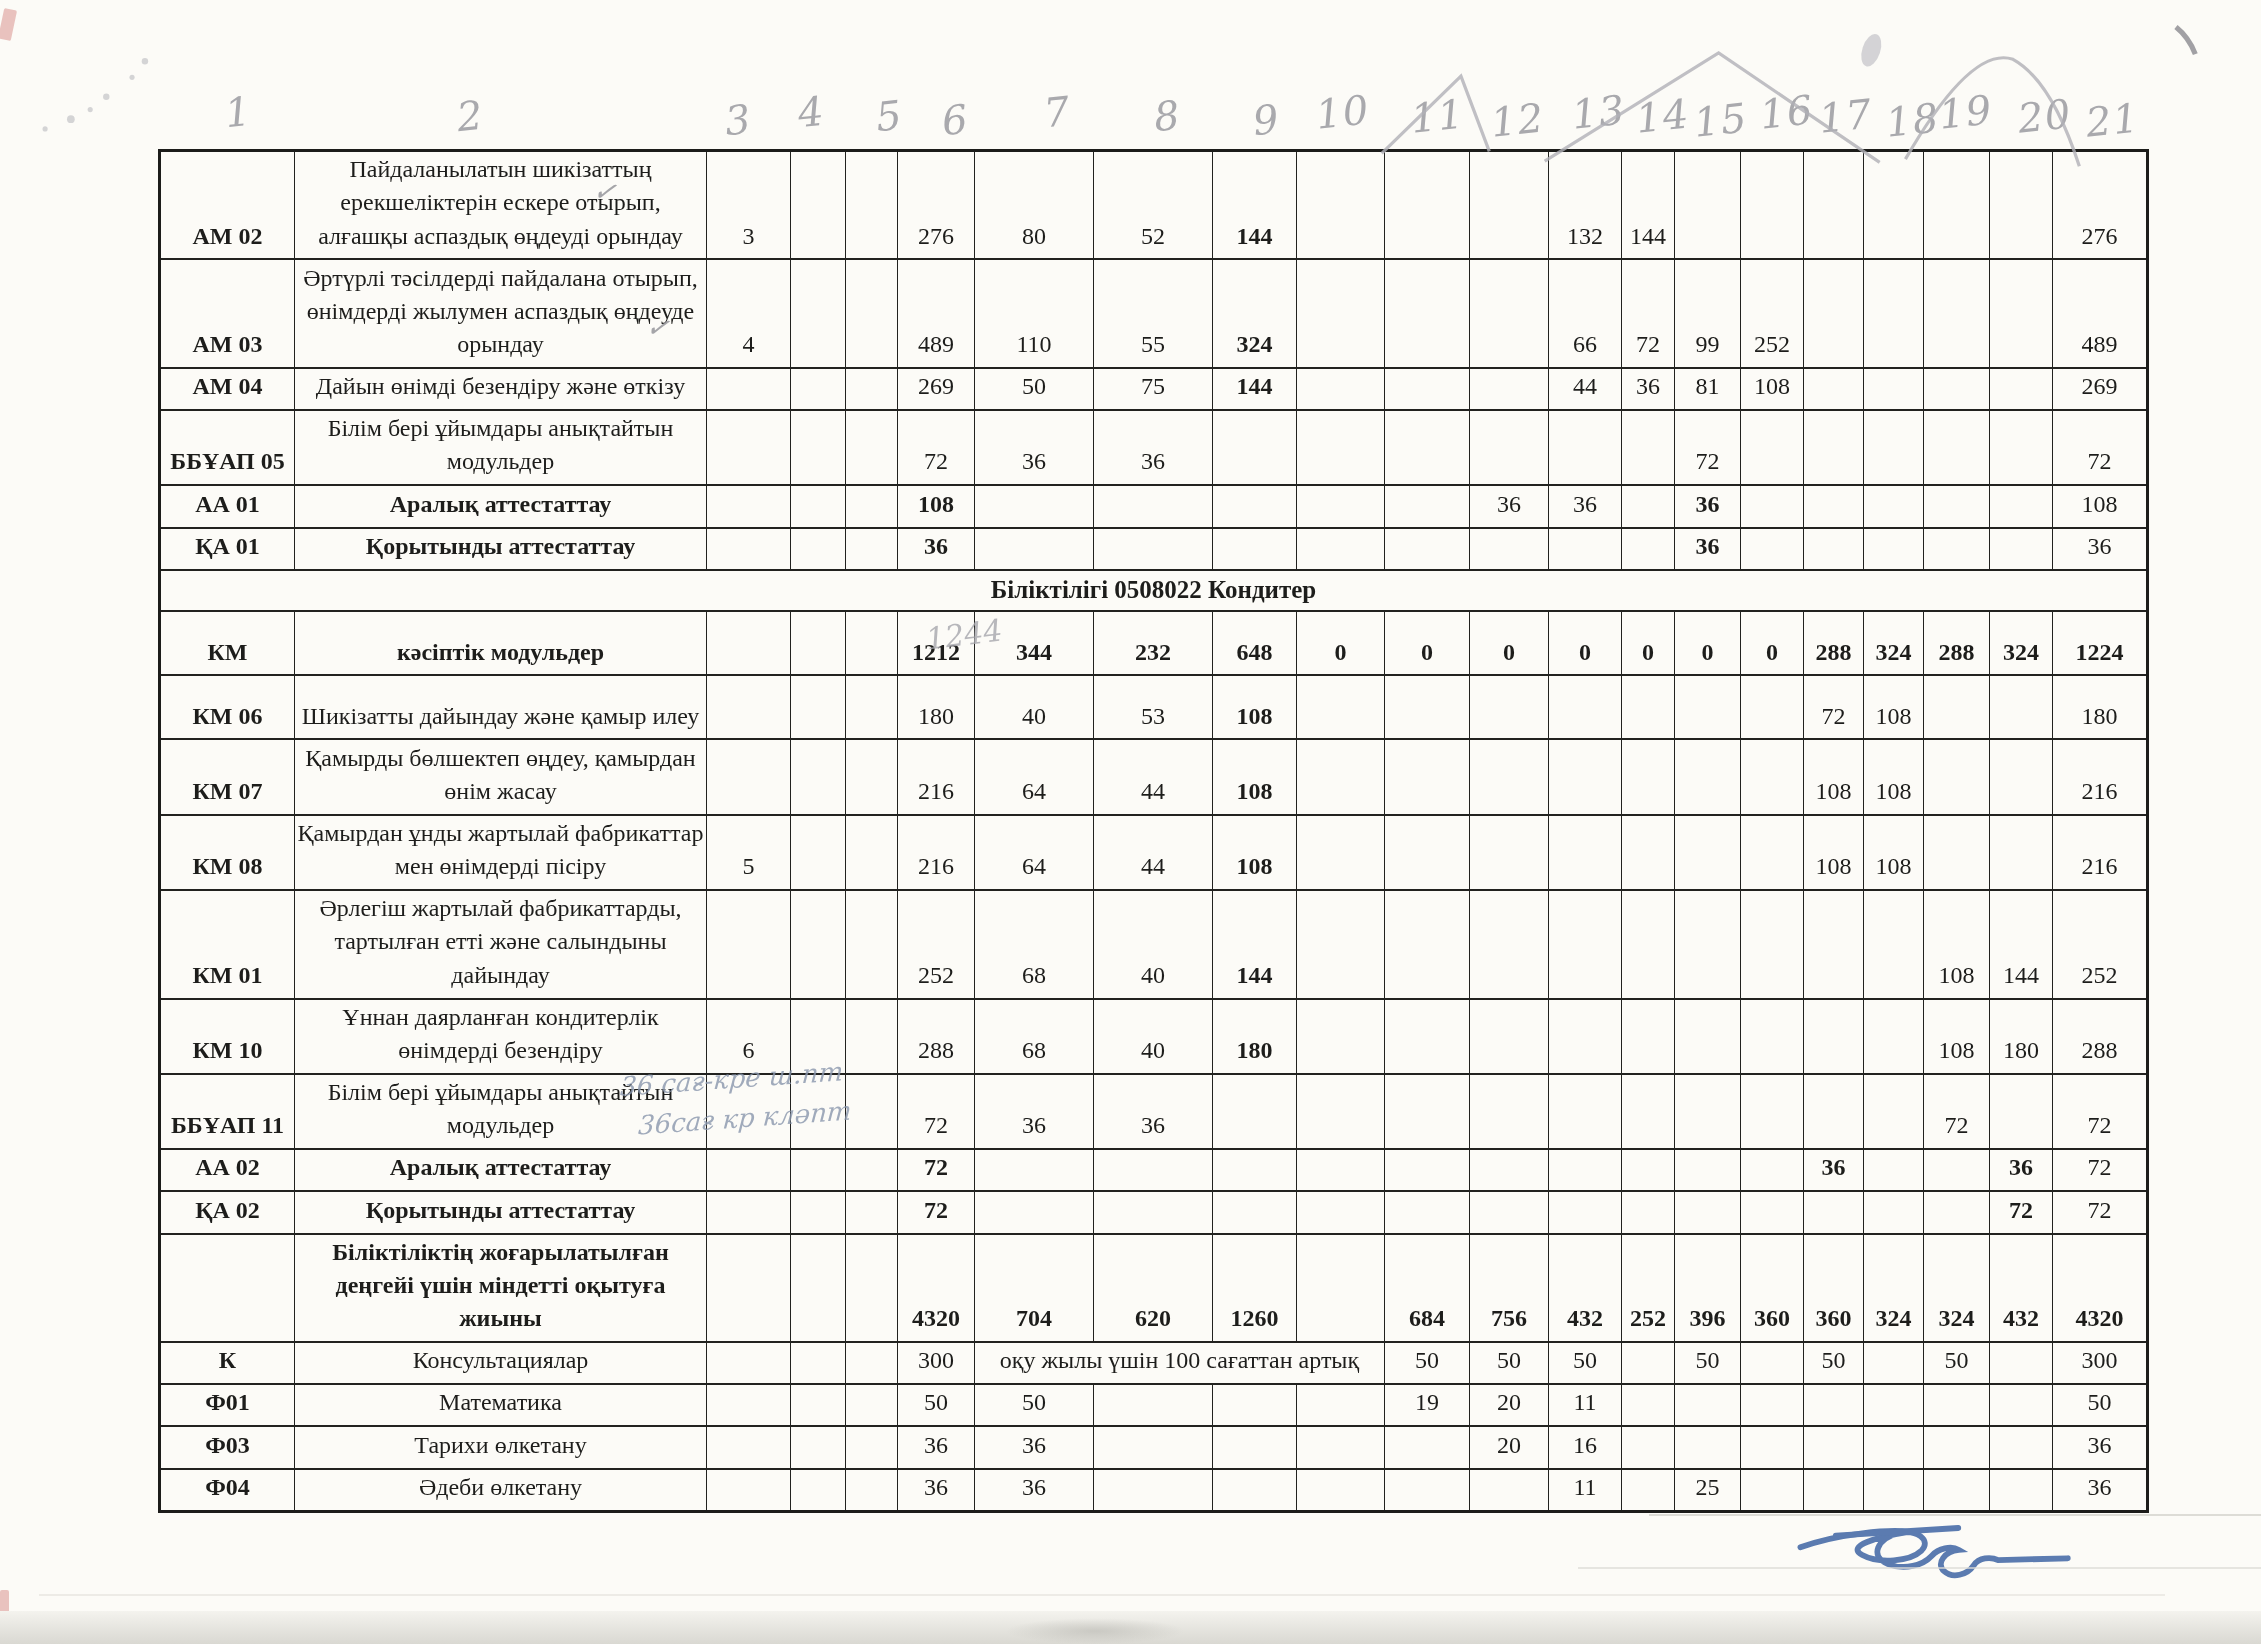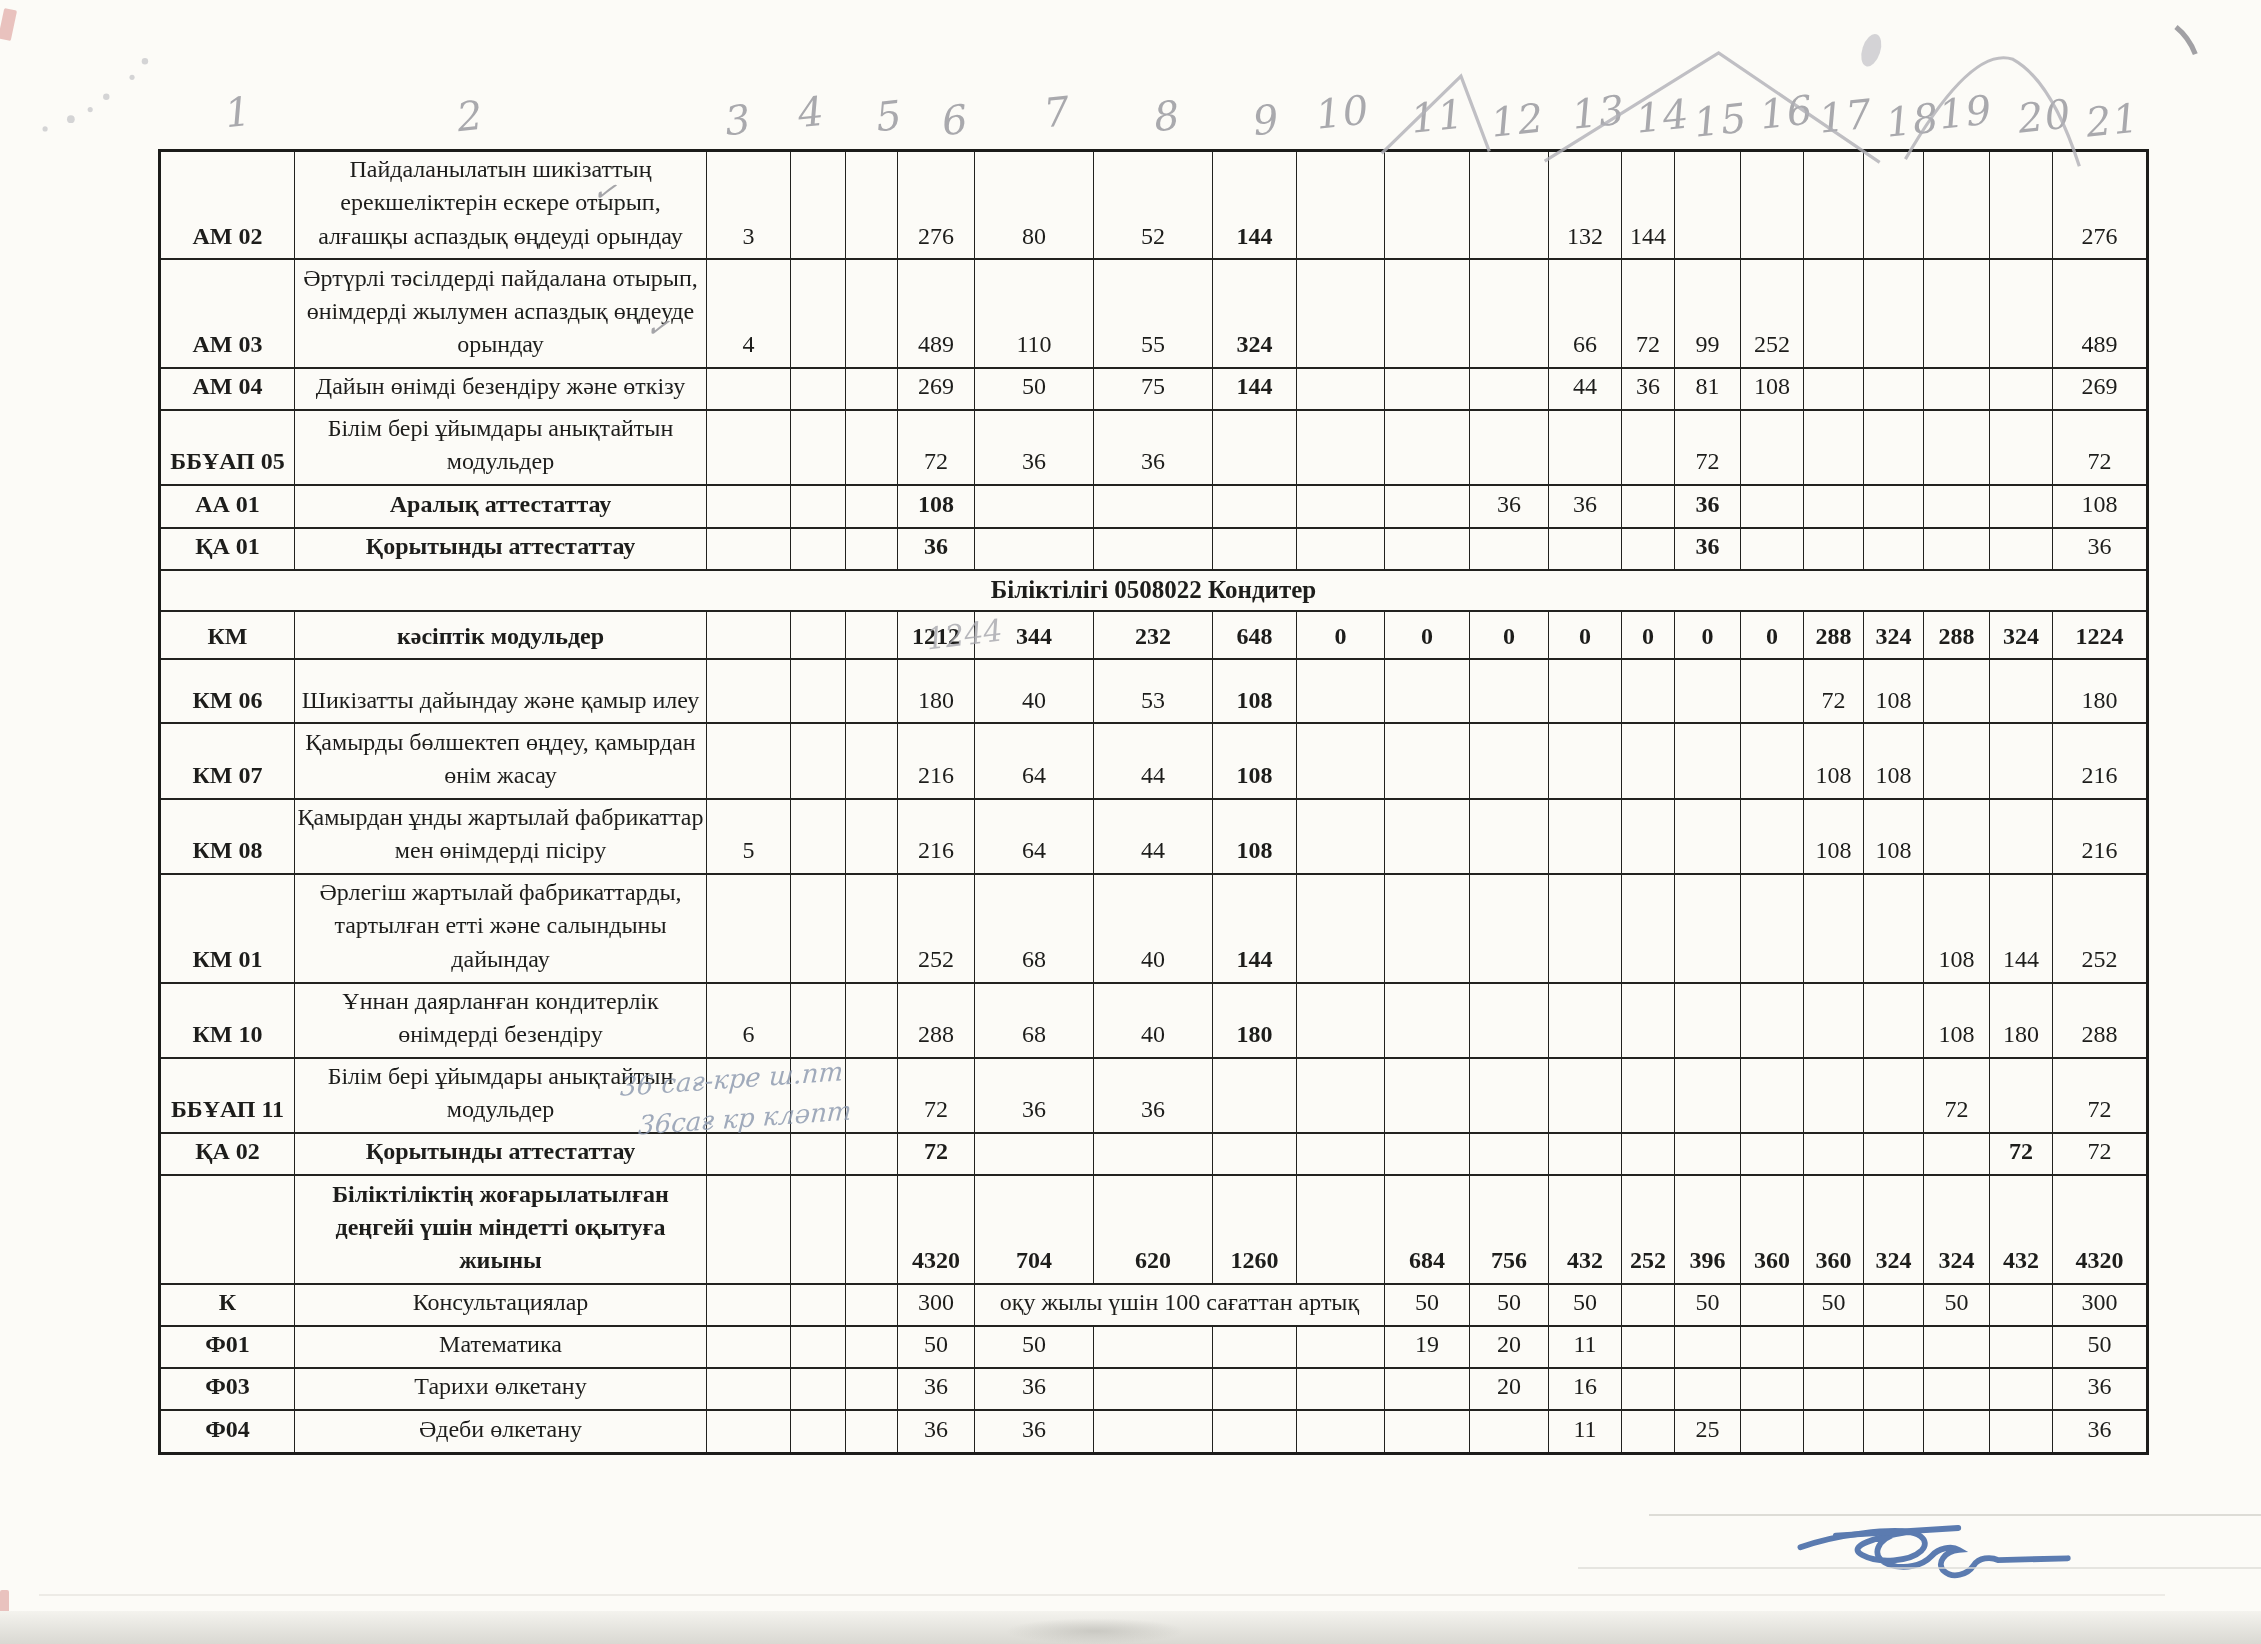"КМ" tr.allbold { height: 48px -> 64px }
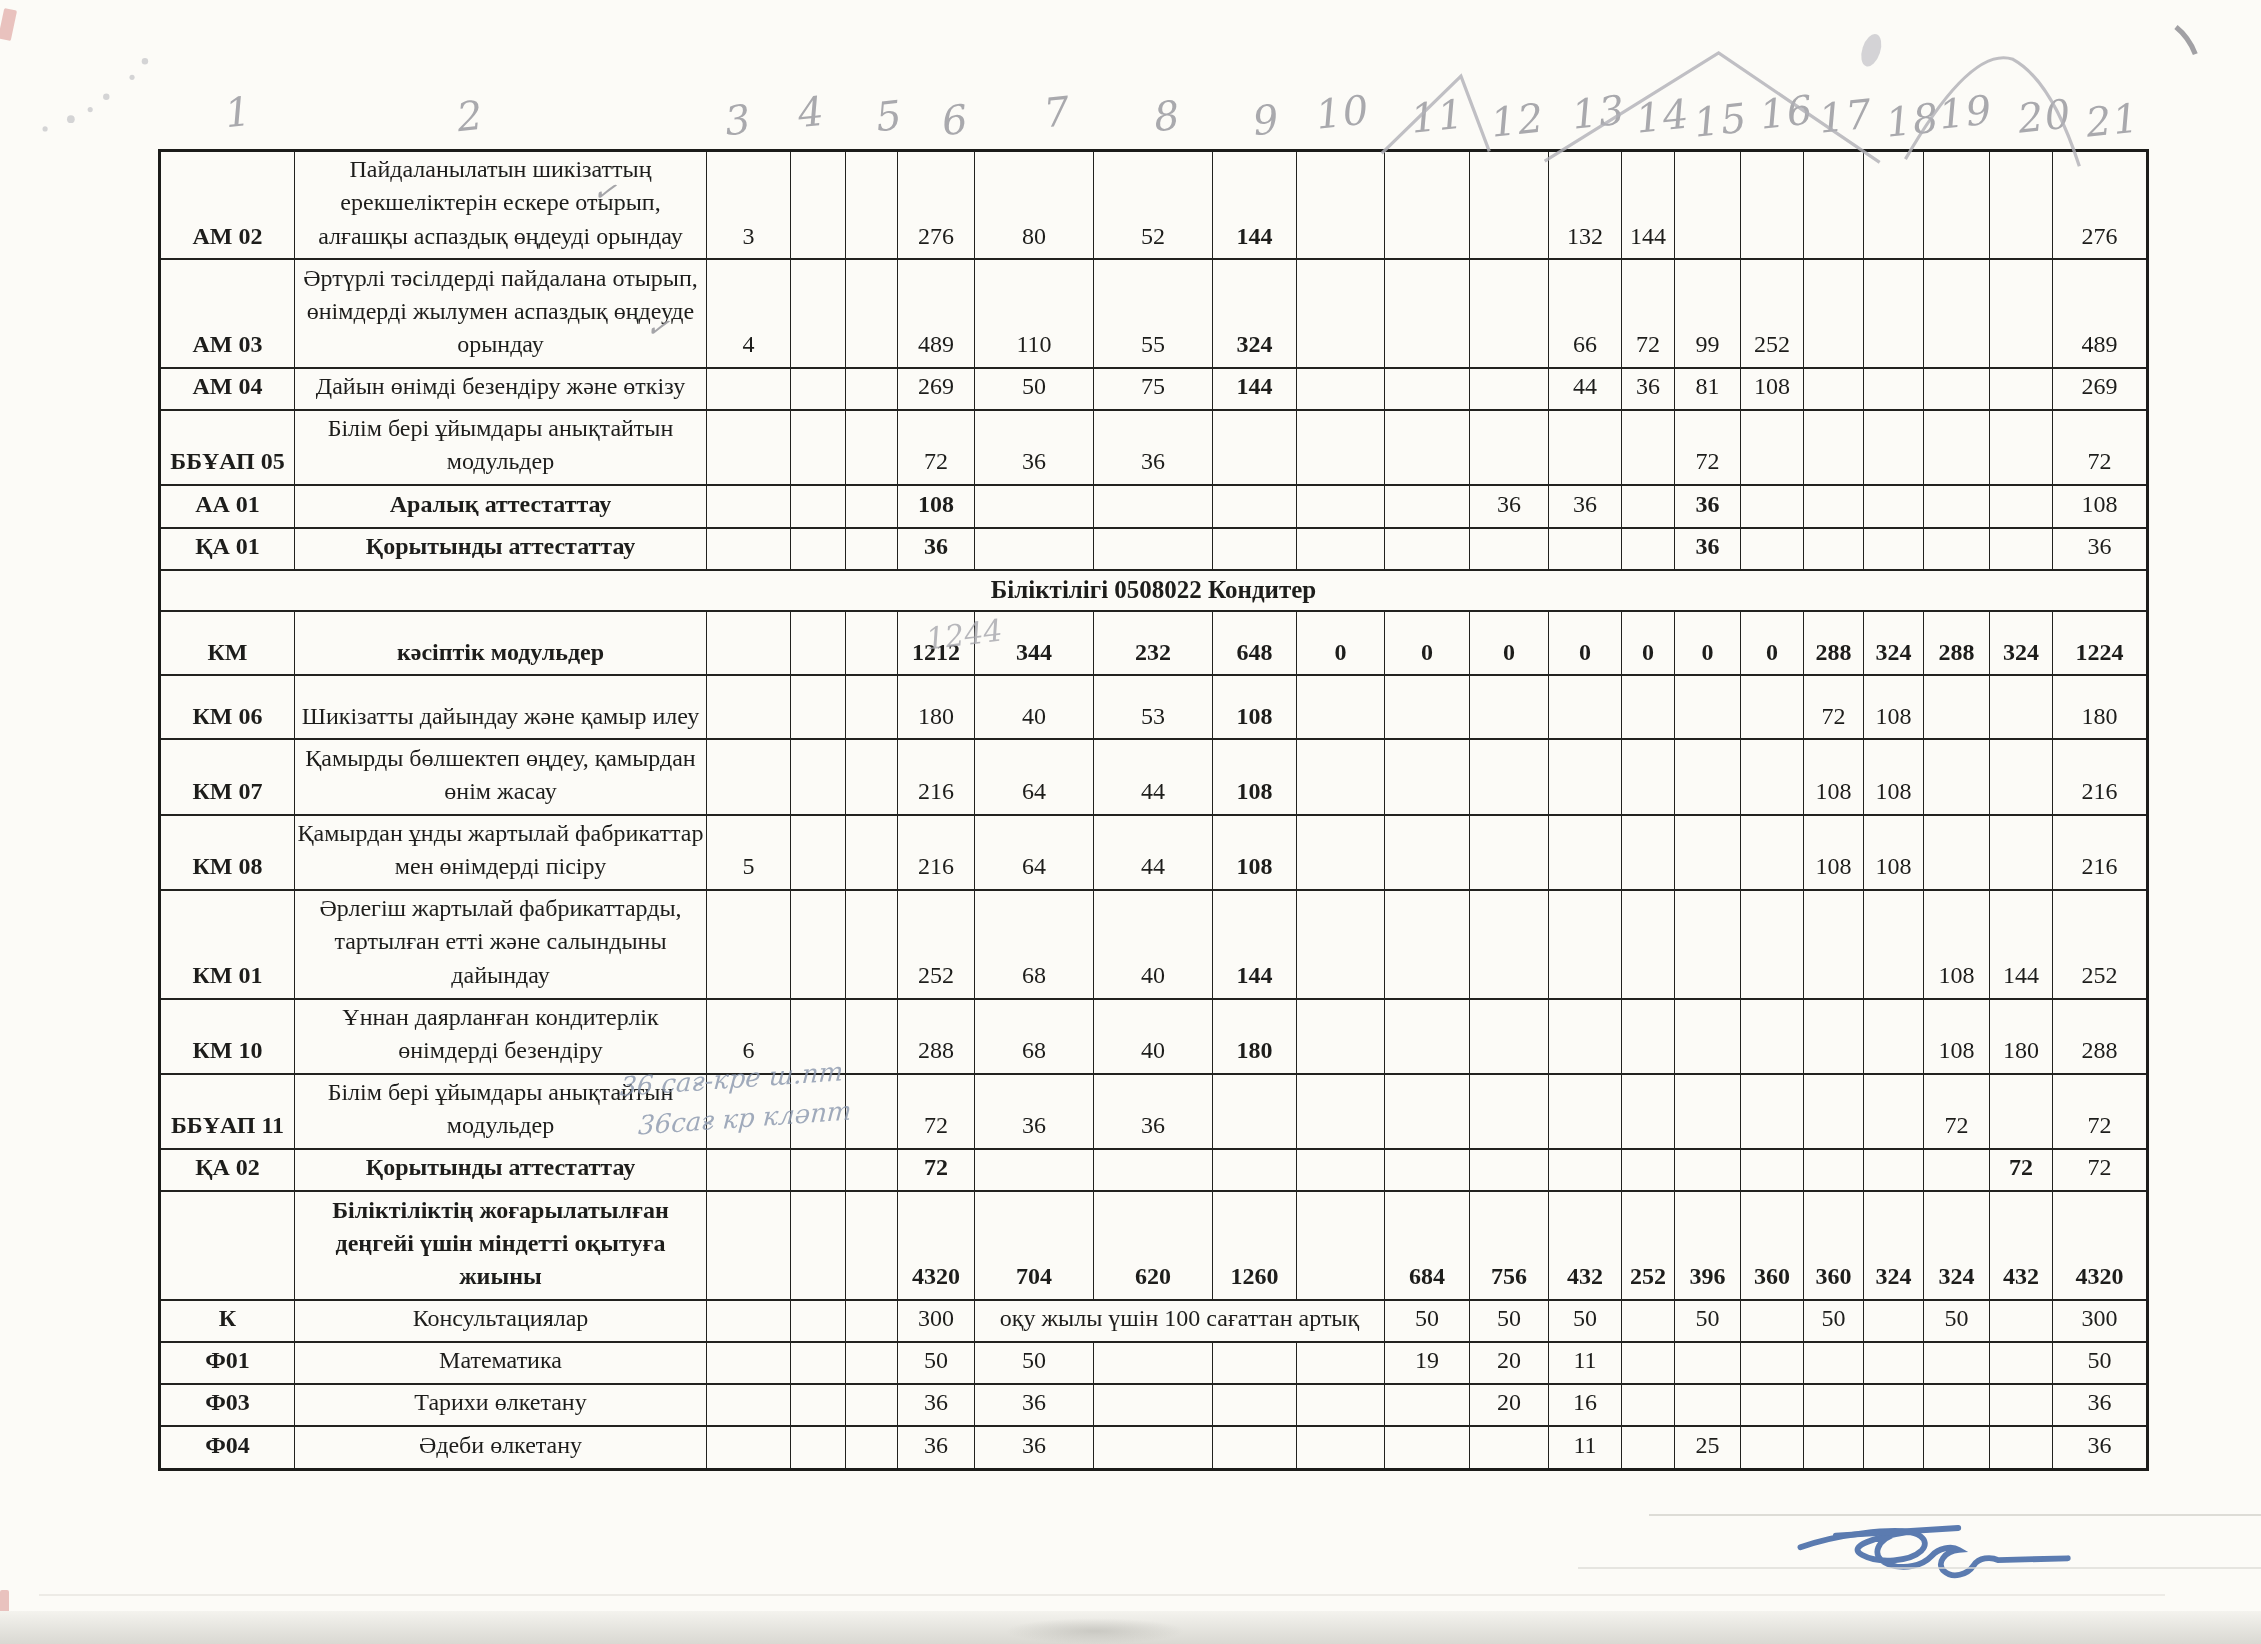"АА 02" tr { html: none -> <tr> <td>АА 02</td> <td>Аралық аттестаттау</td> <td></td> <td></td> <td></td> <td>72</td> <td></td> <td></td> <td></td> <td></td> <td></td> <td></td> <td></td> <td></td> <td></td> <td></td> <td>36</td> <td></td> <td></td> <td>36</td> <td>72</td> </tr> }
